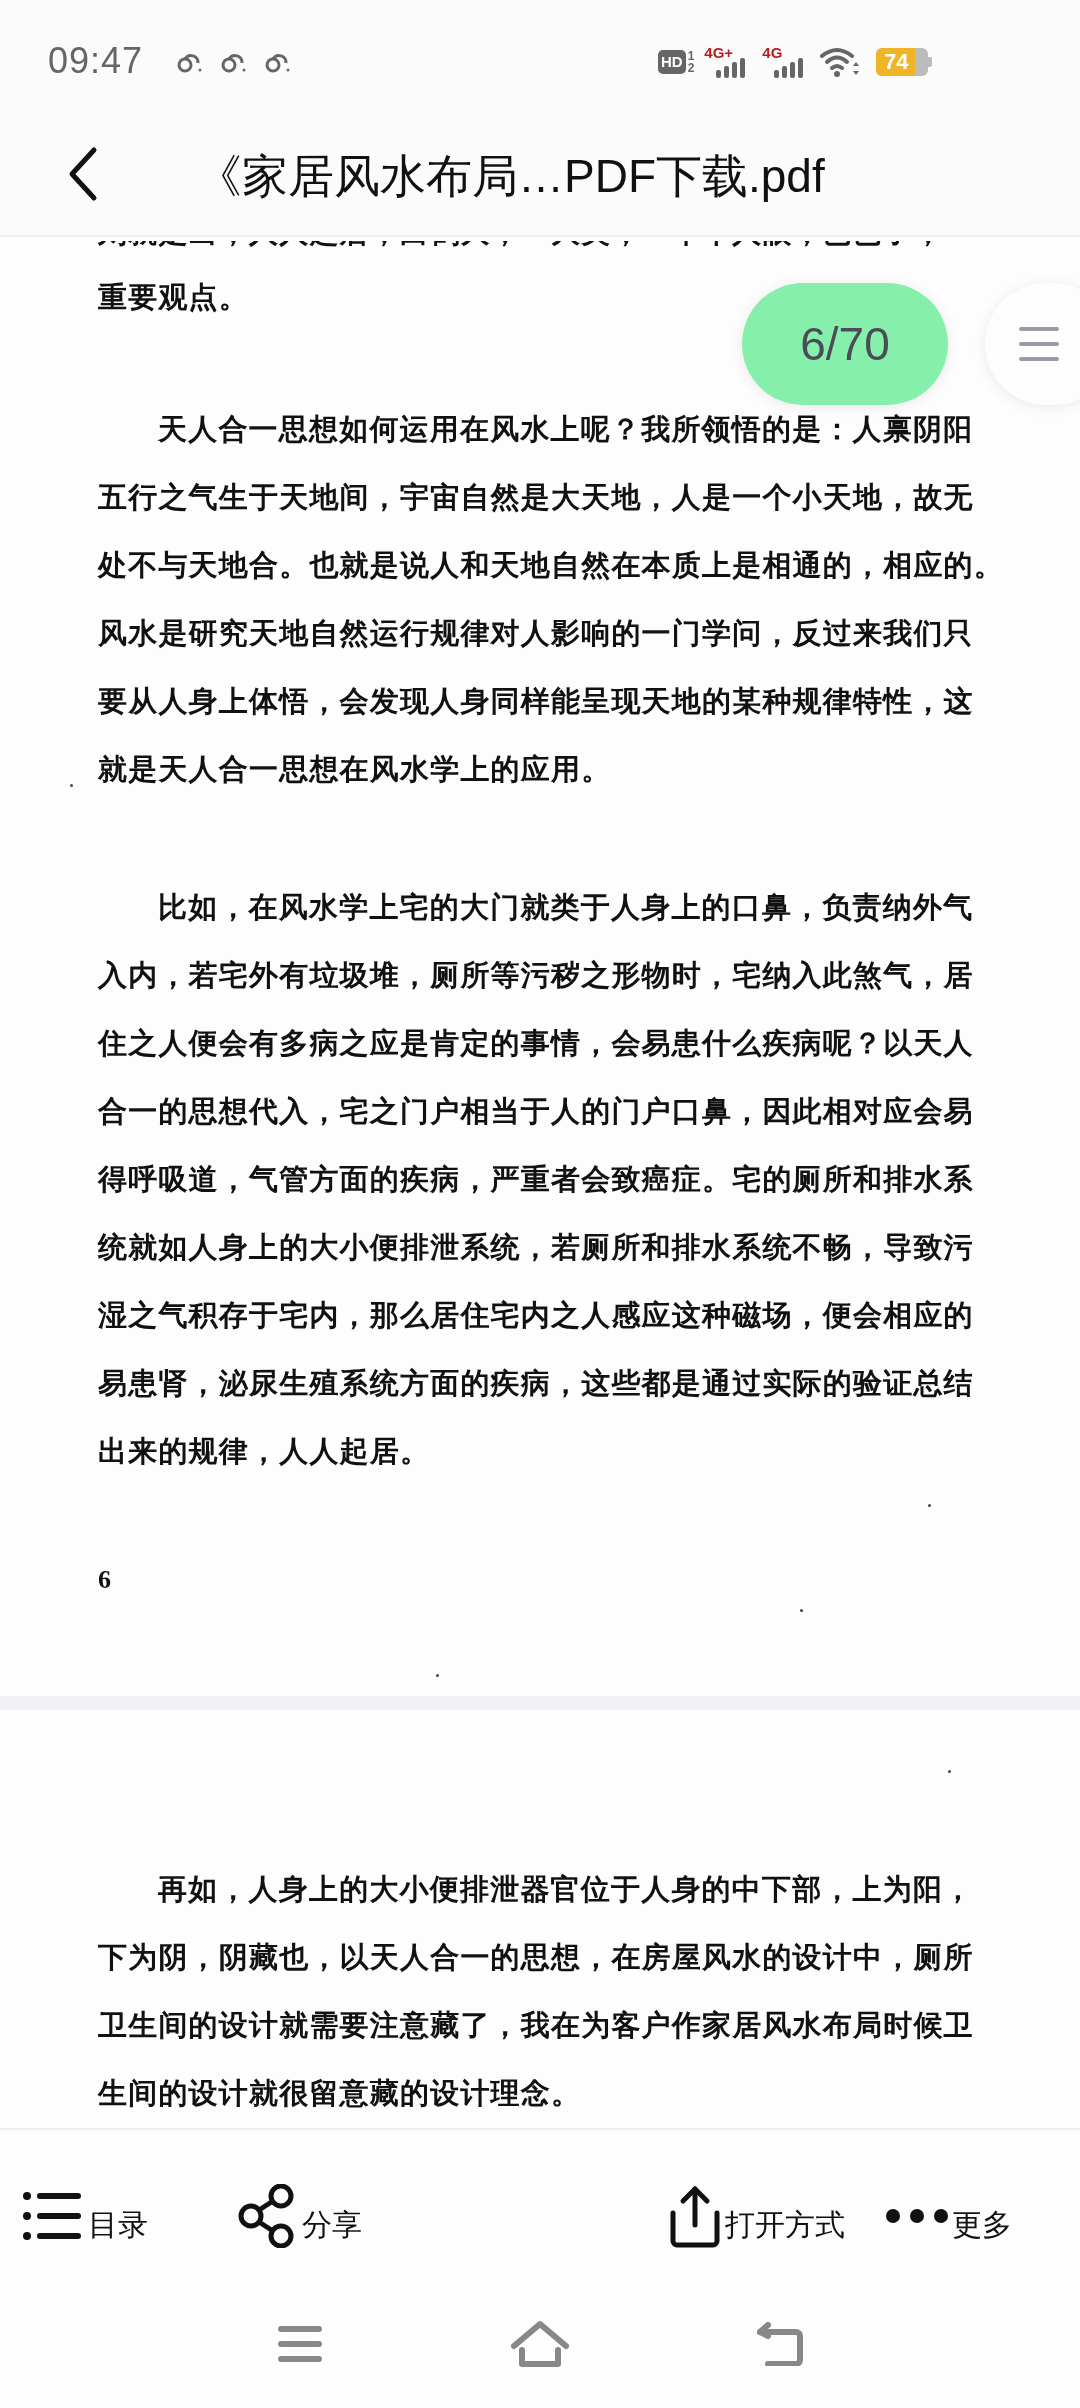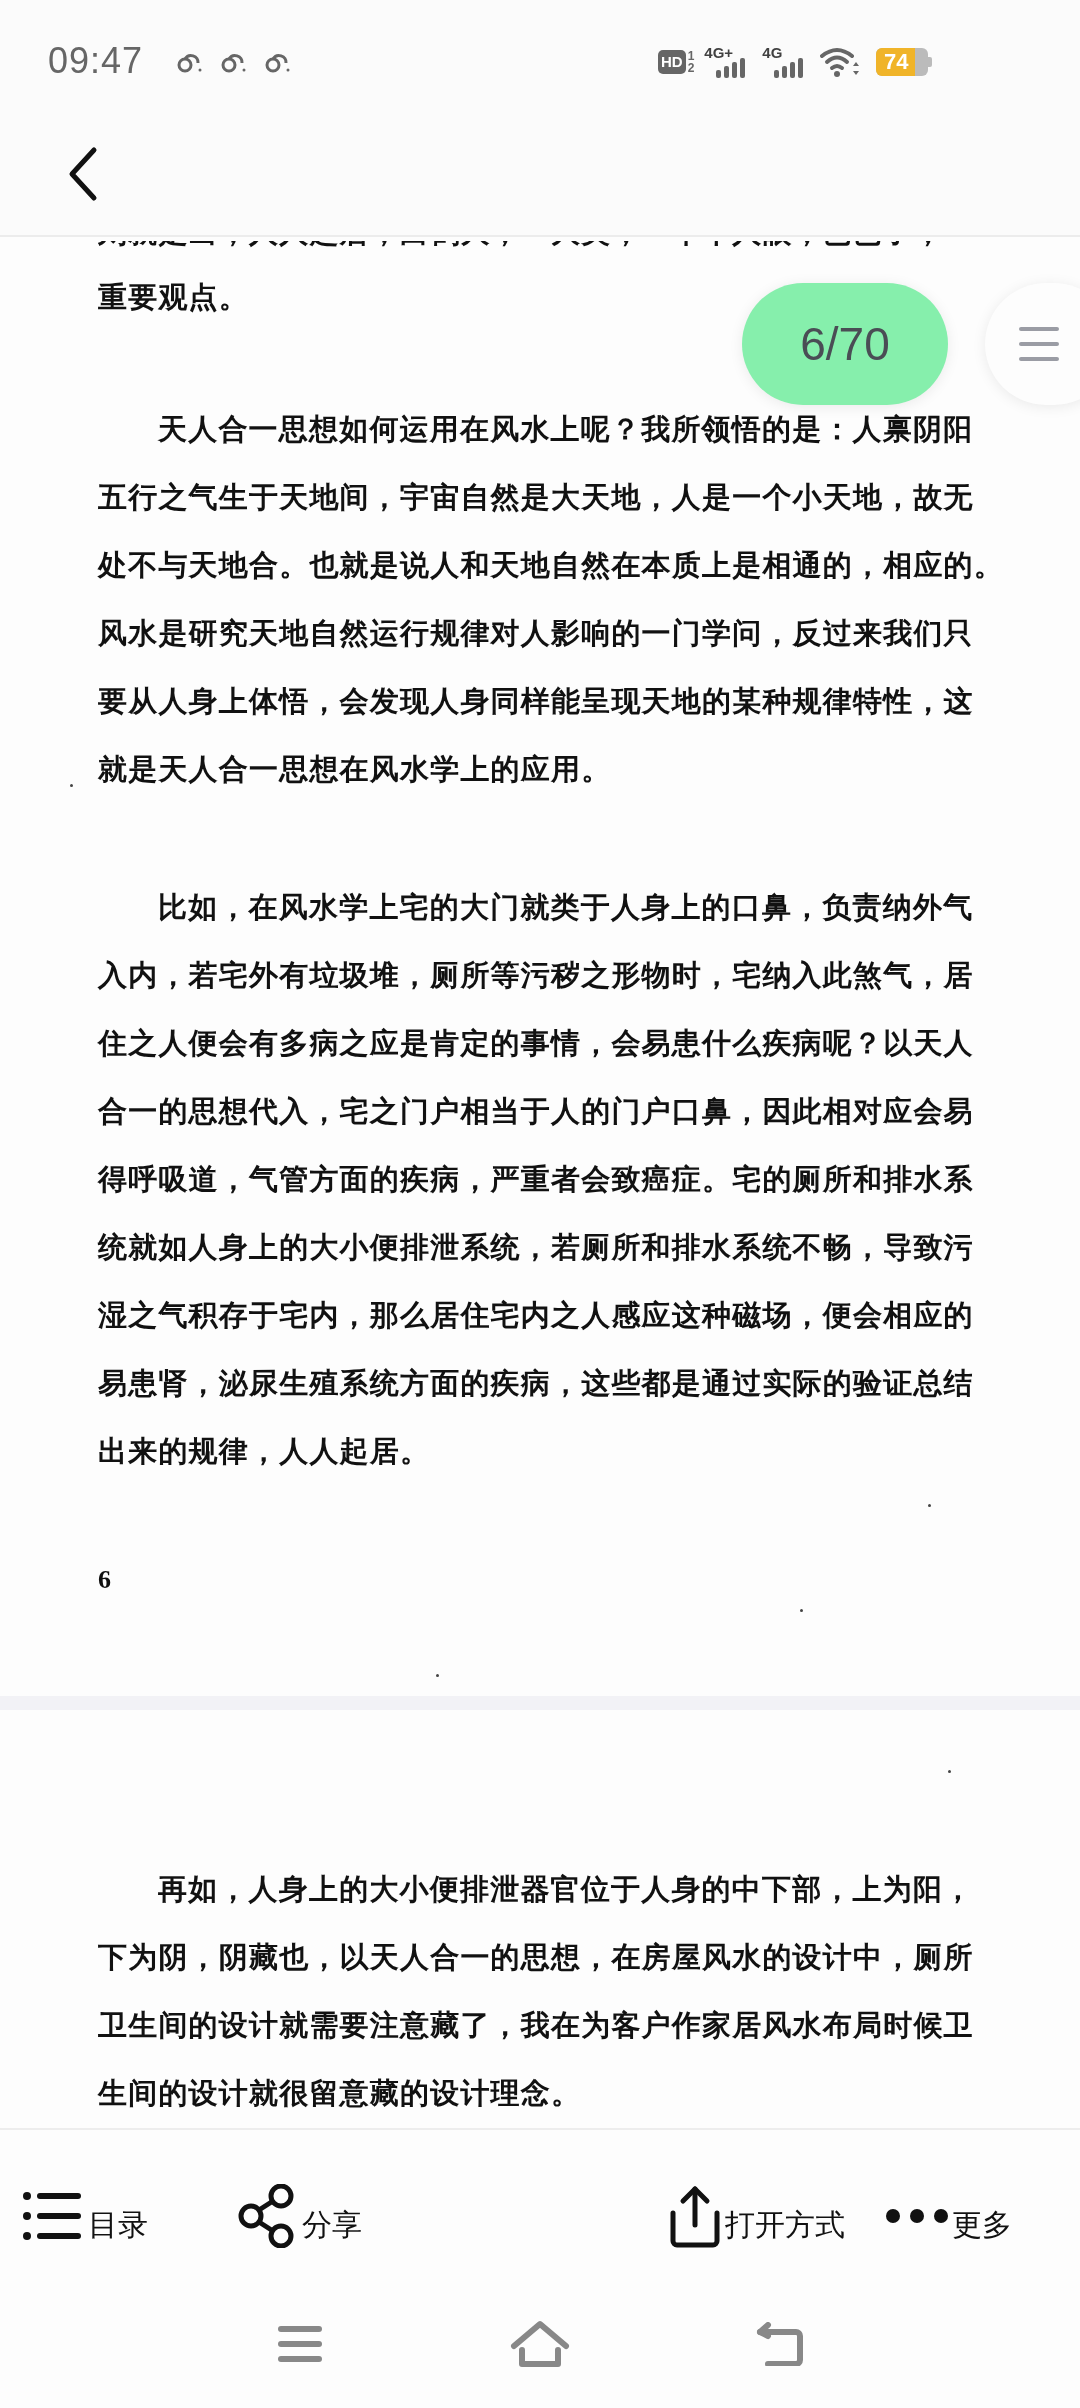"4G+" .sig-label { color: #404040 -> #b91c1c }
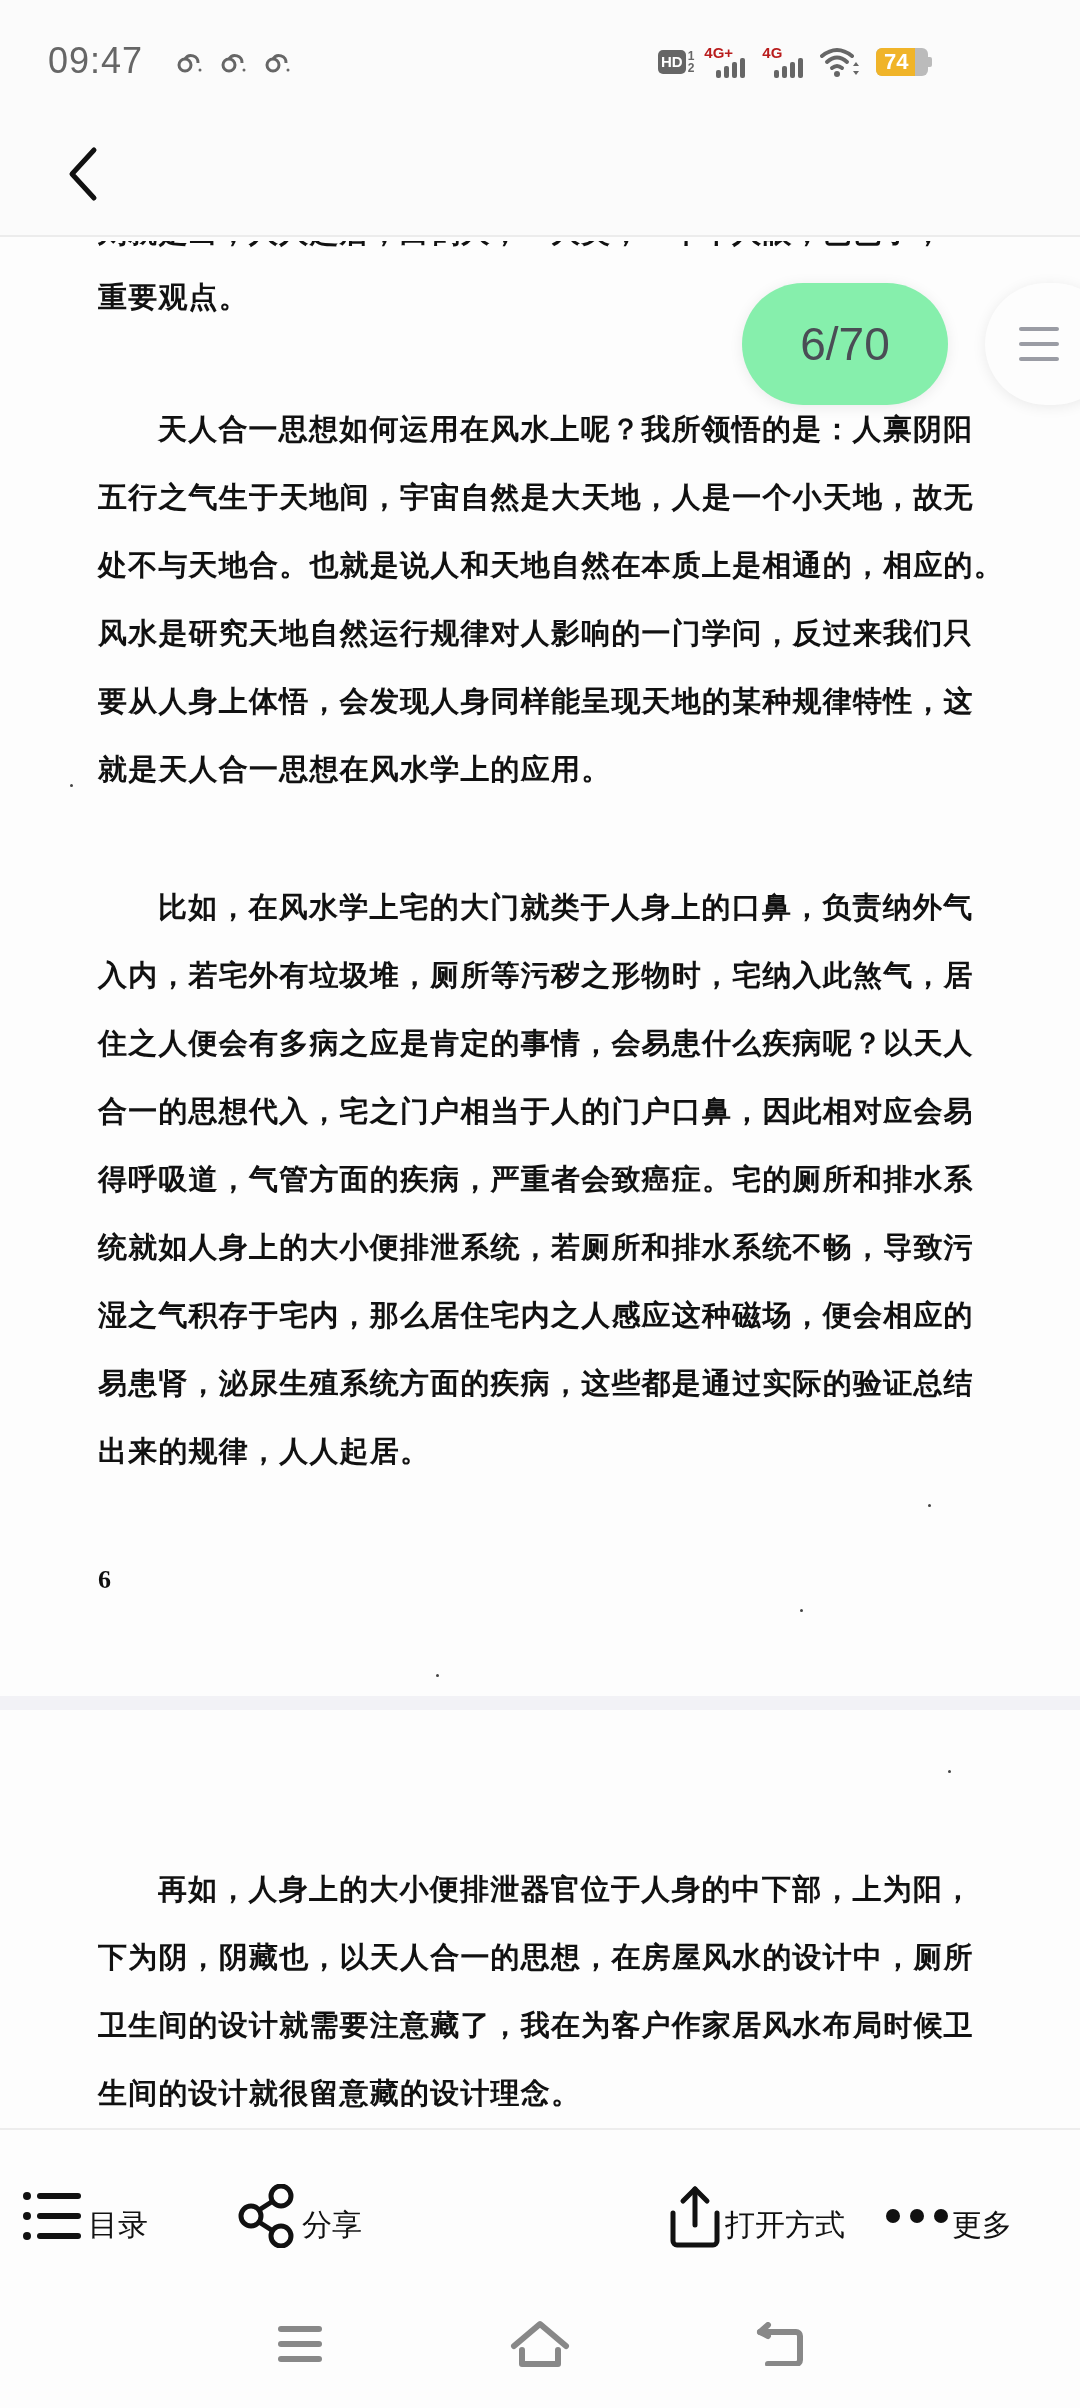"《家居风水布局…PDF下载.pdf" div.doc-title { html: none -> <div>《家居风水布局…PDF下载.pdf</div> }
